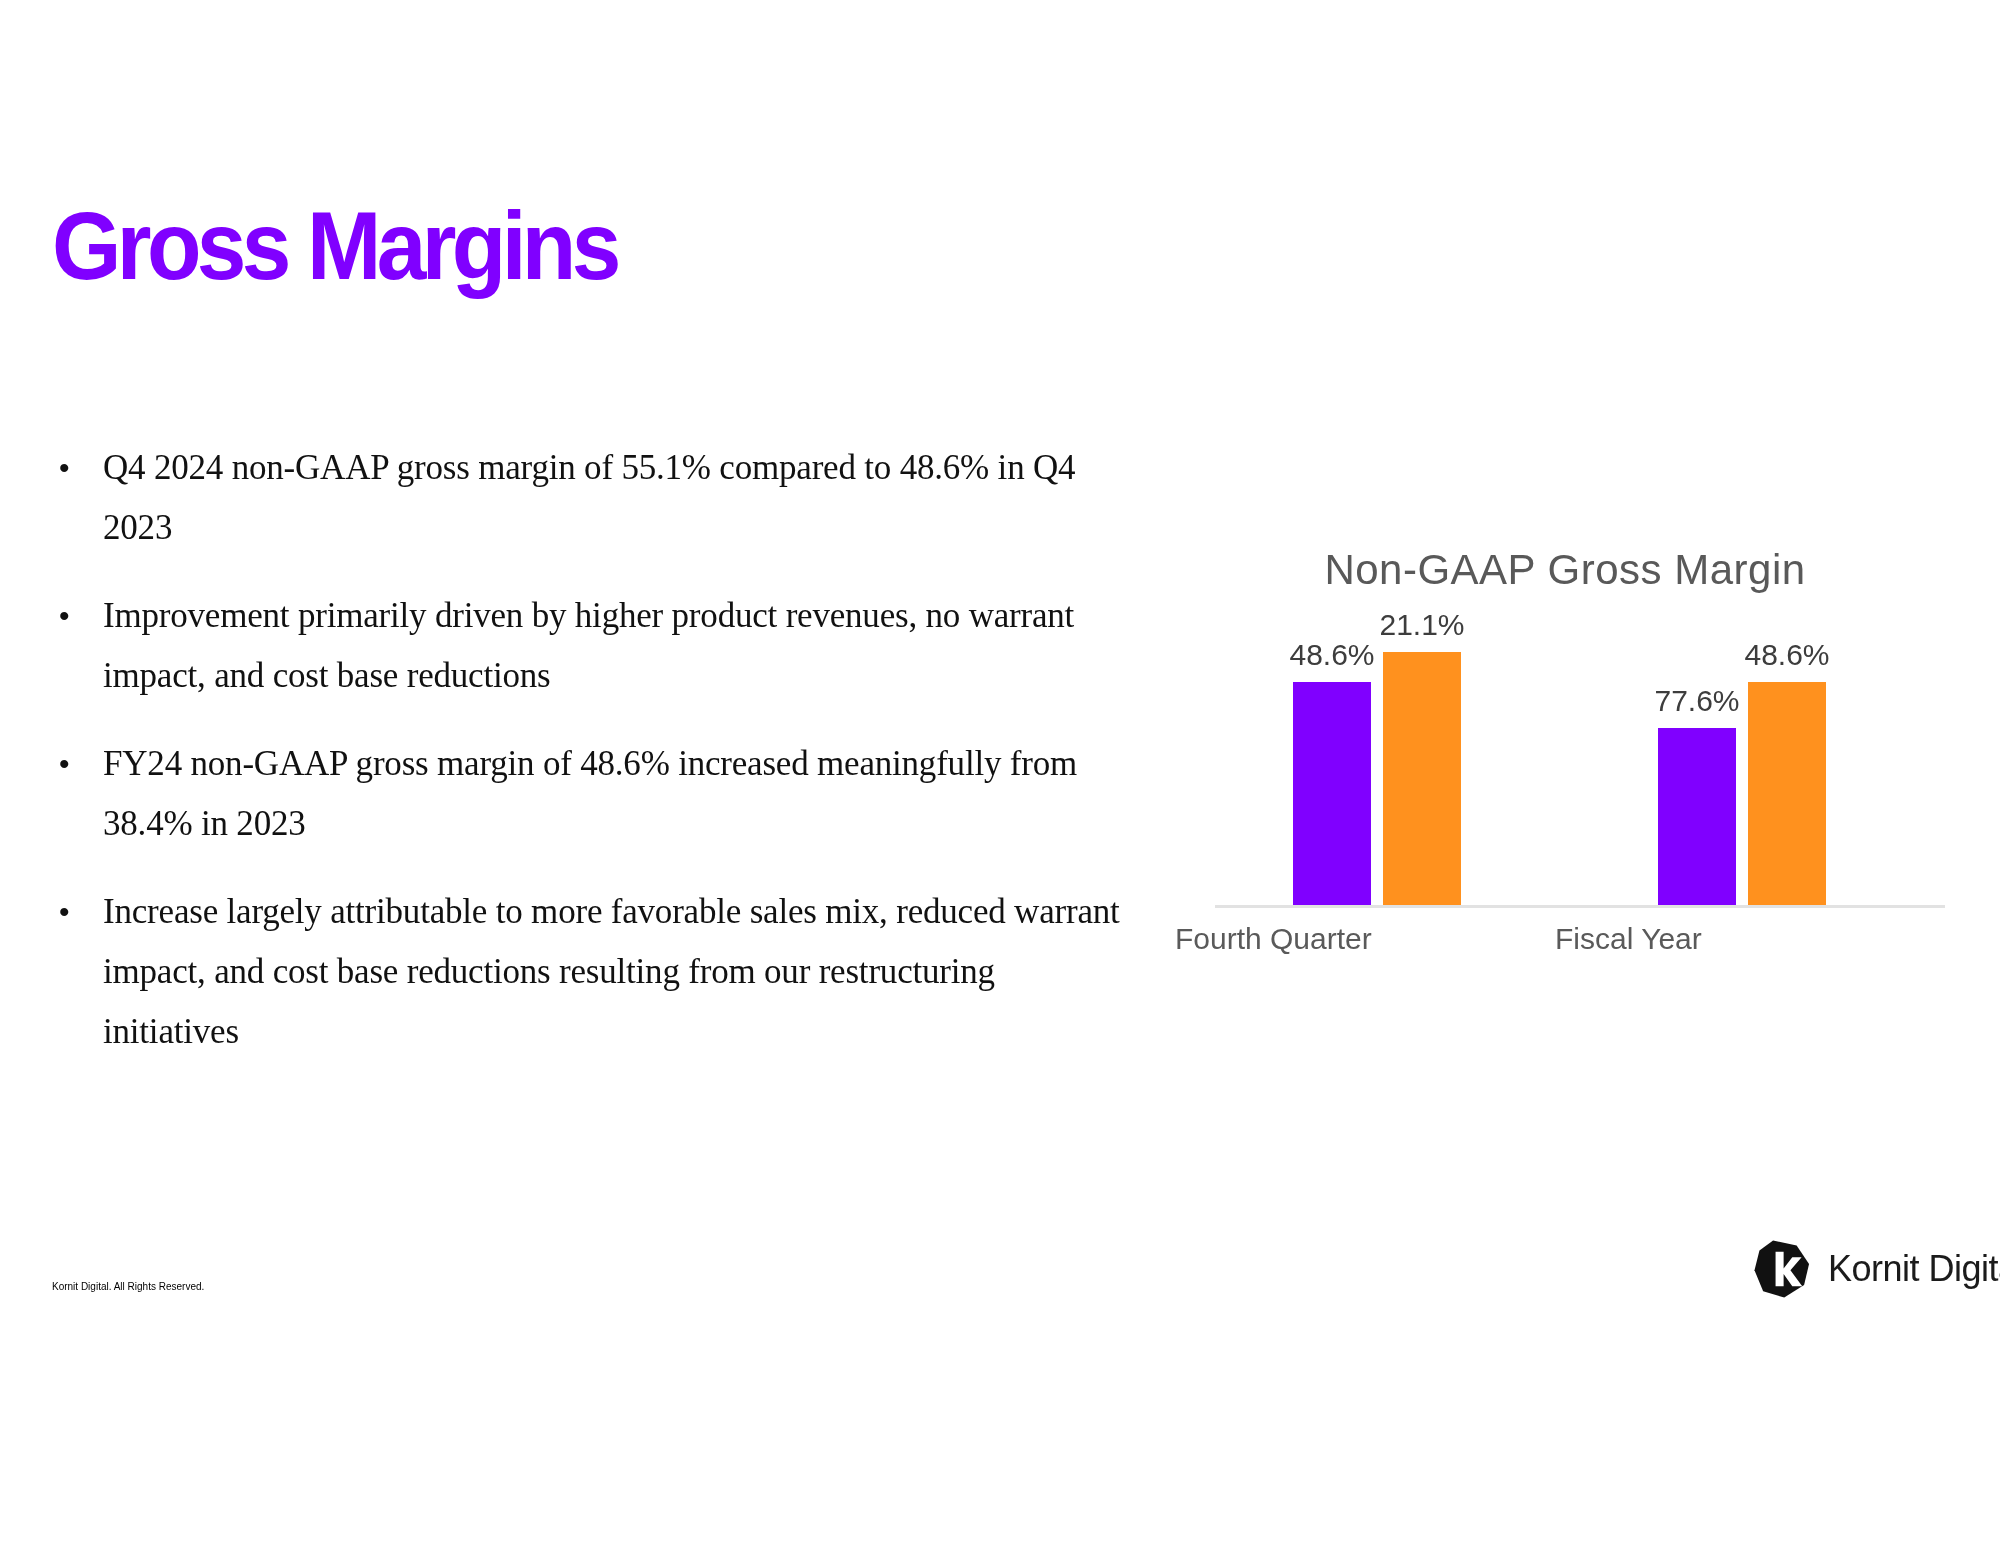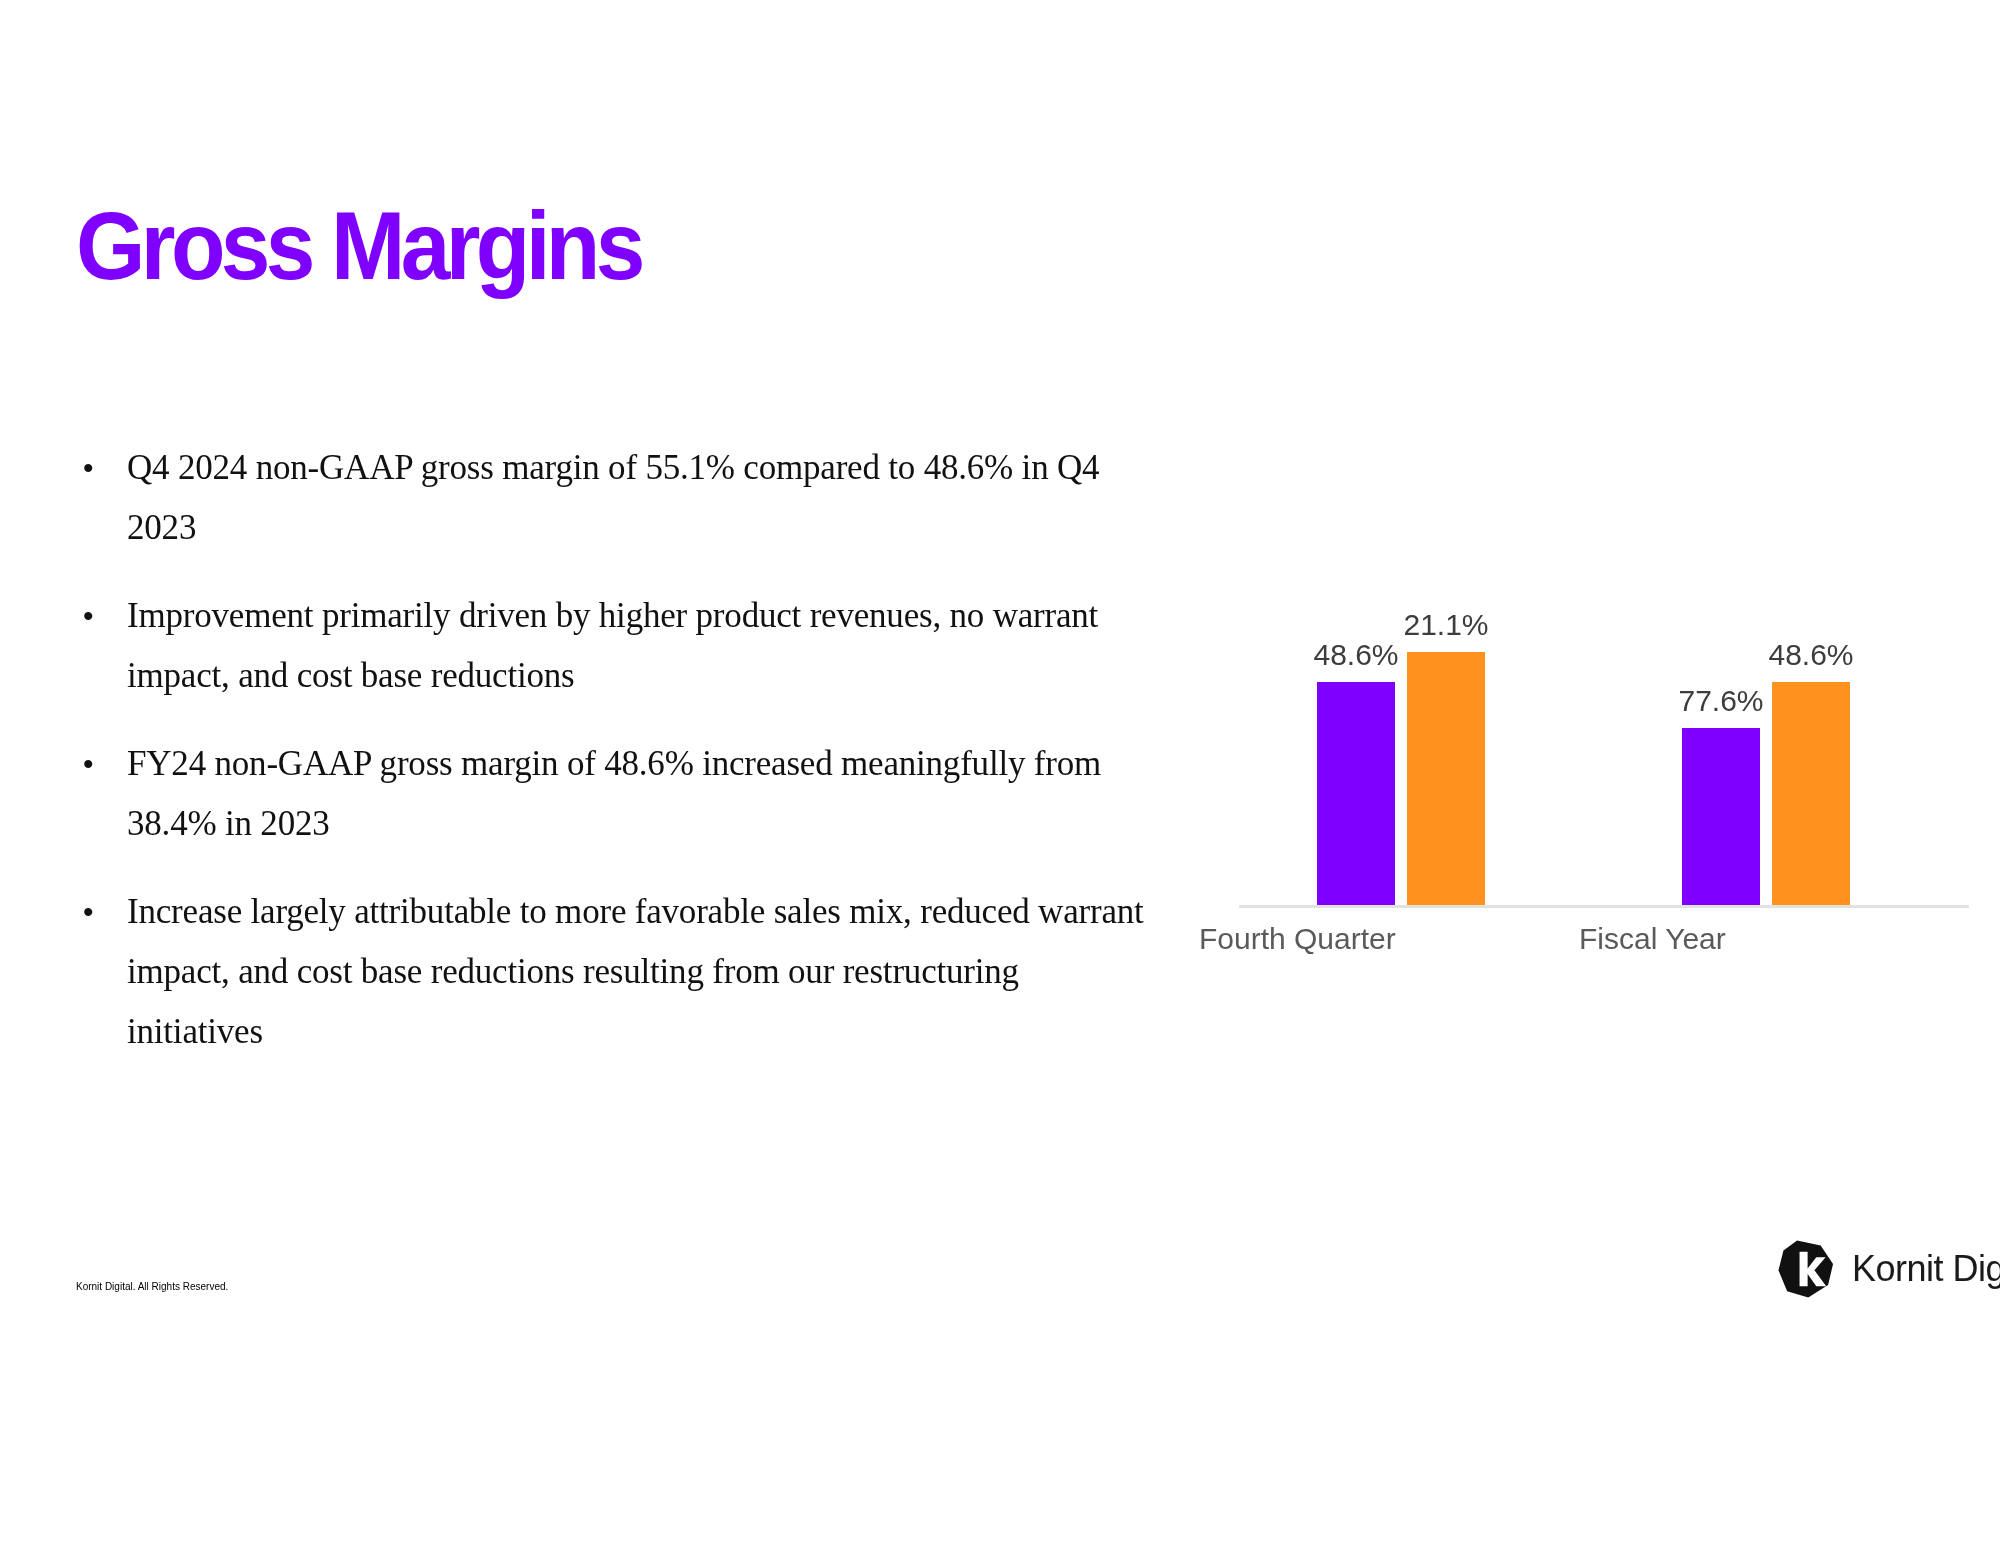"Gross Margins" .slide { margin-left: 24px -> none }
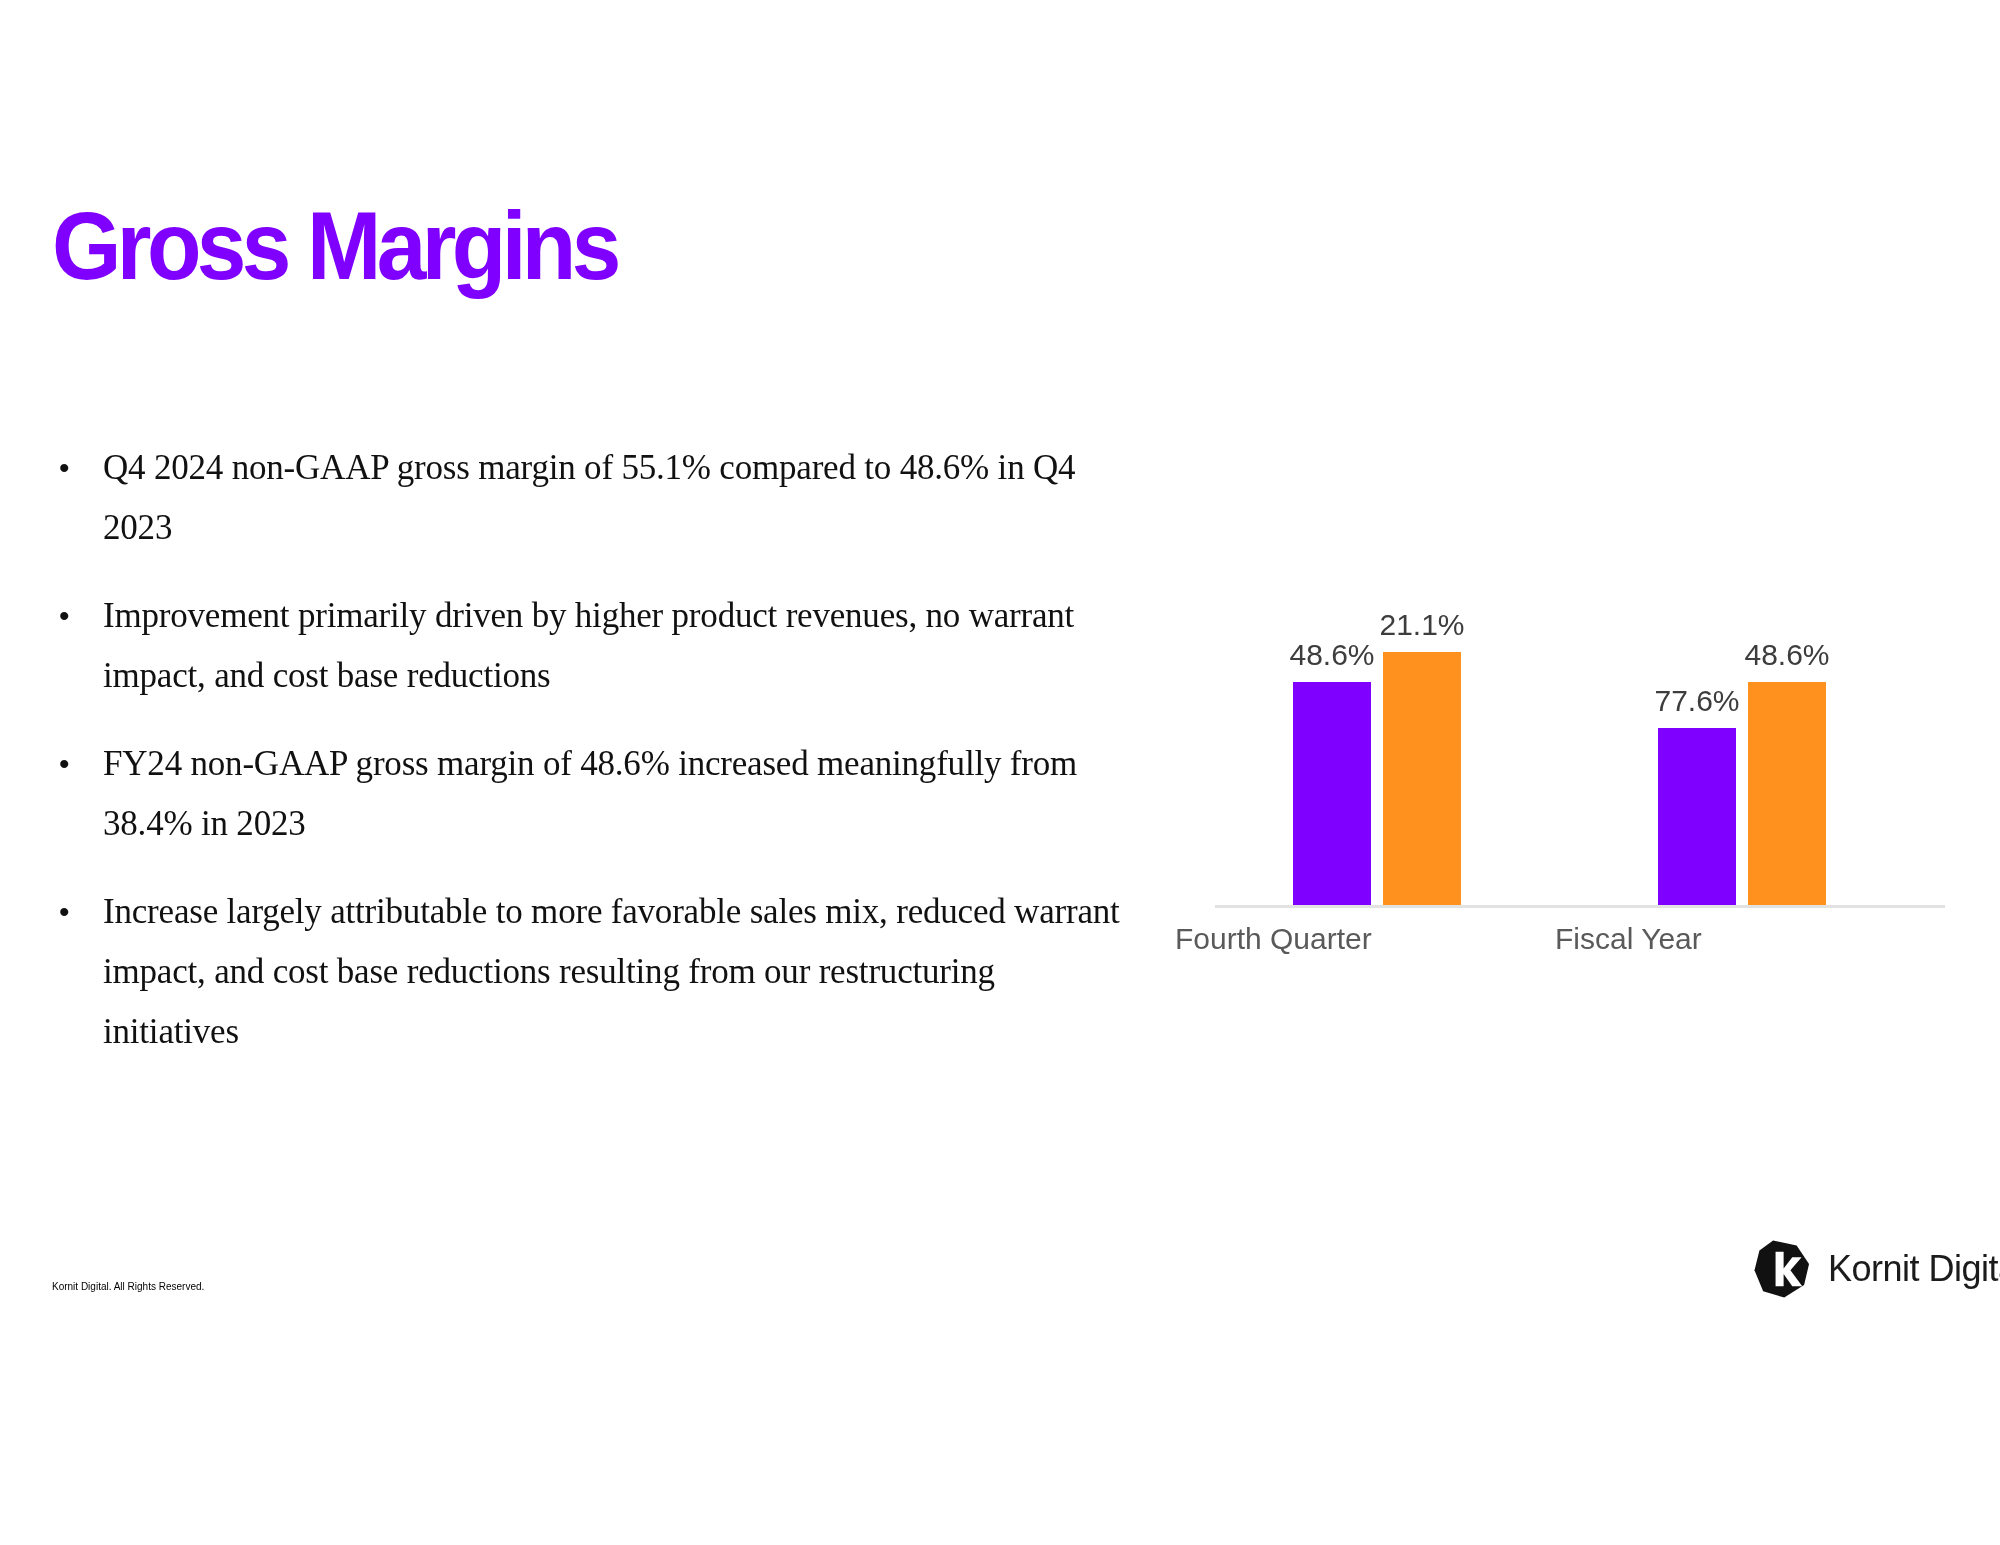"Non-GAAP Gross Margin" div.chart-title { html: none -> <div>Non-GAAP Gross Margin</div> }
